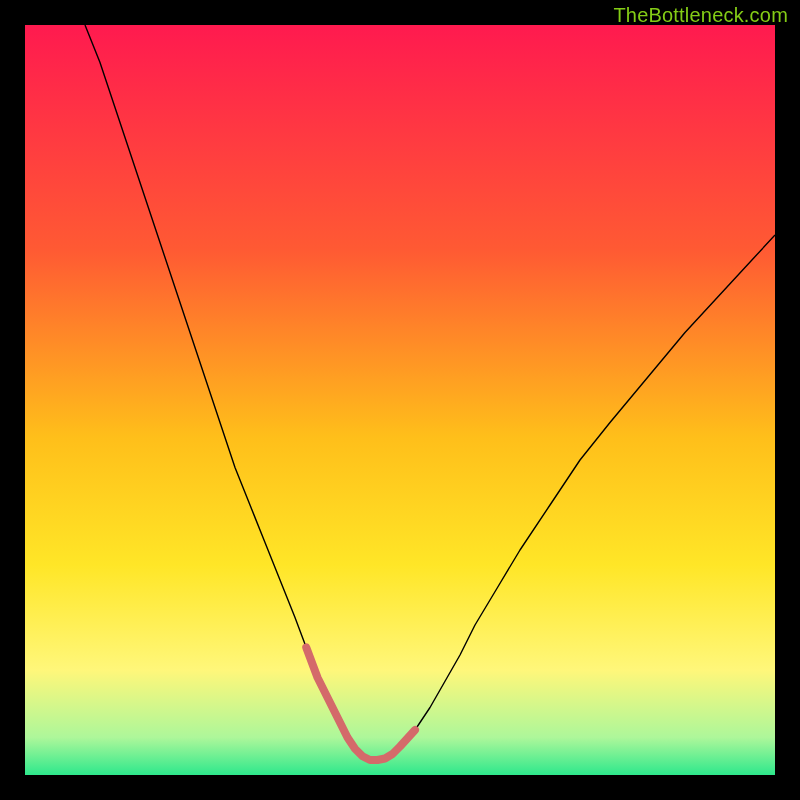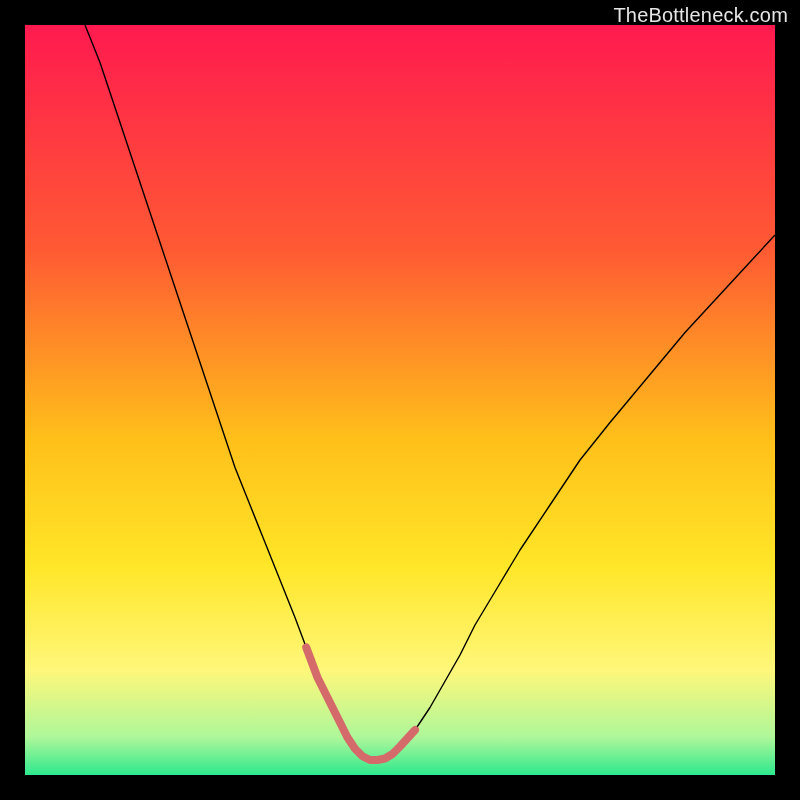"TheBottleneck.com" .watermark { color: #e5e5e5 -> #84cc16 }
